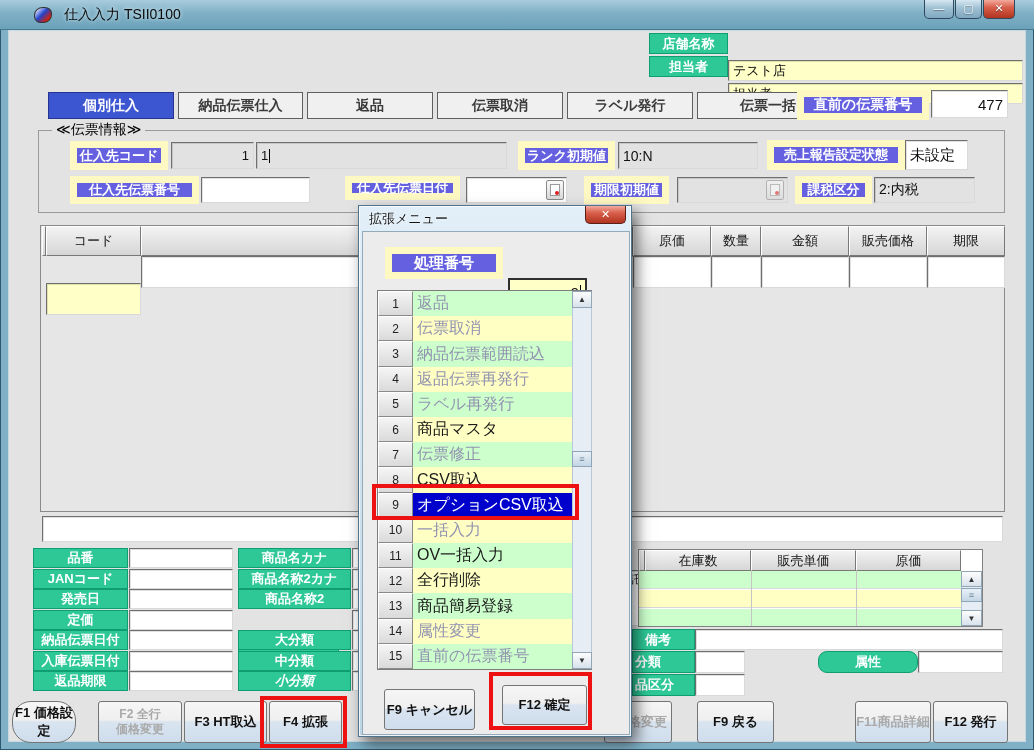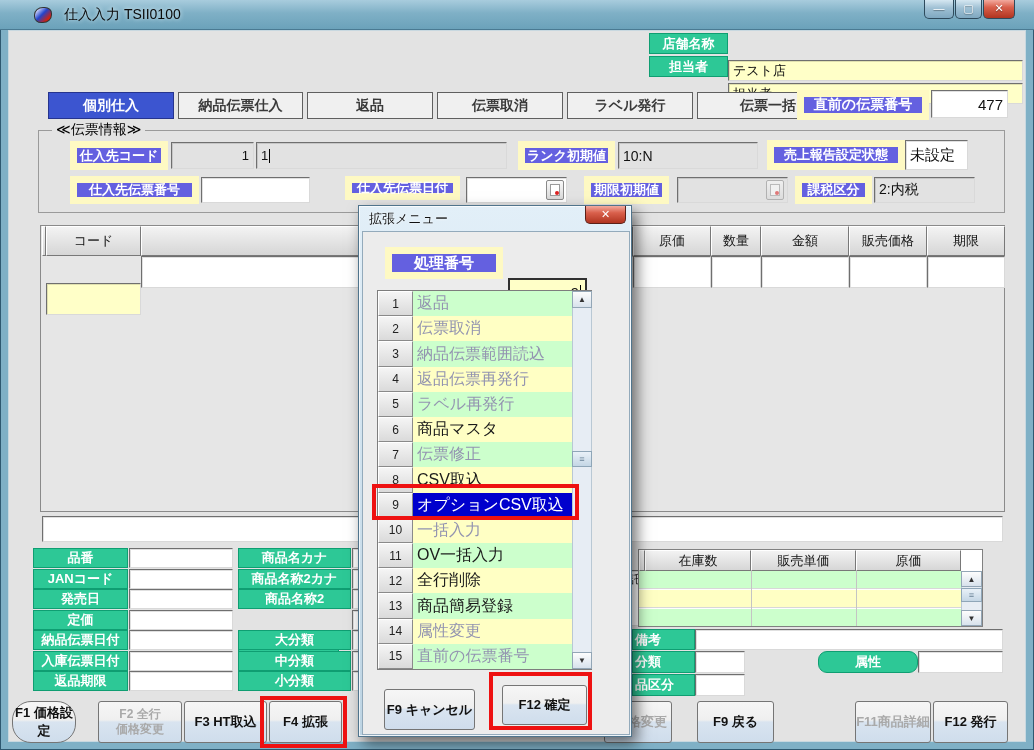"備考" div.abs { padding-left: 2px -> 12px }
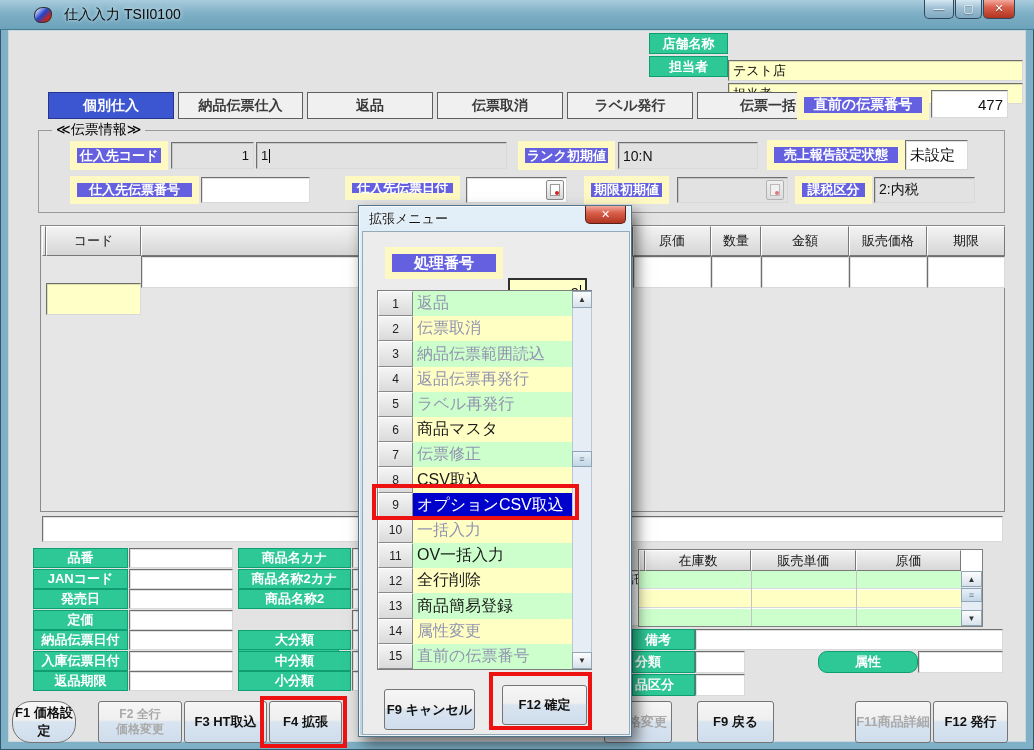"小分類" div.abs { font-style: none -> italic }
